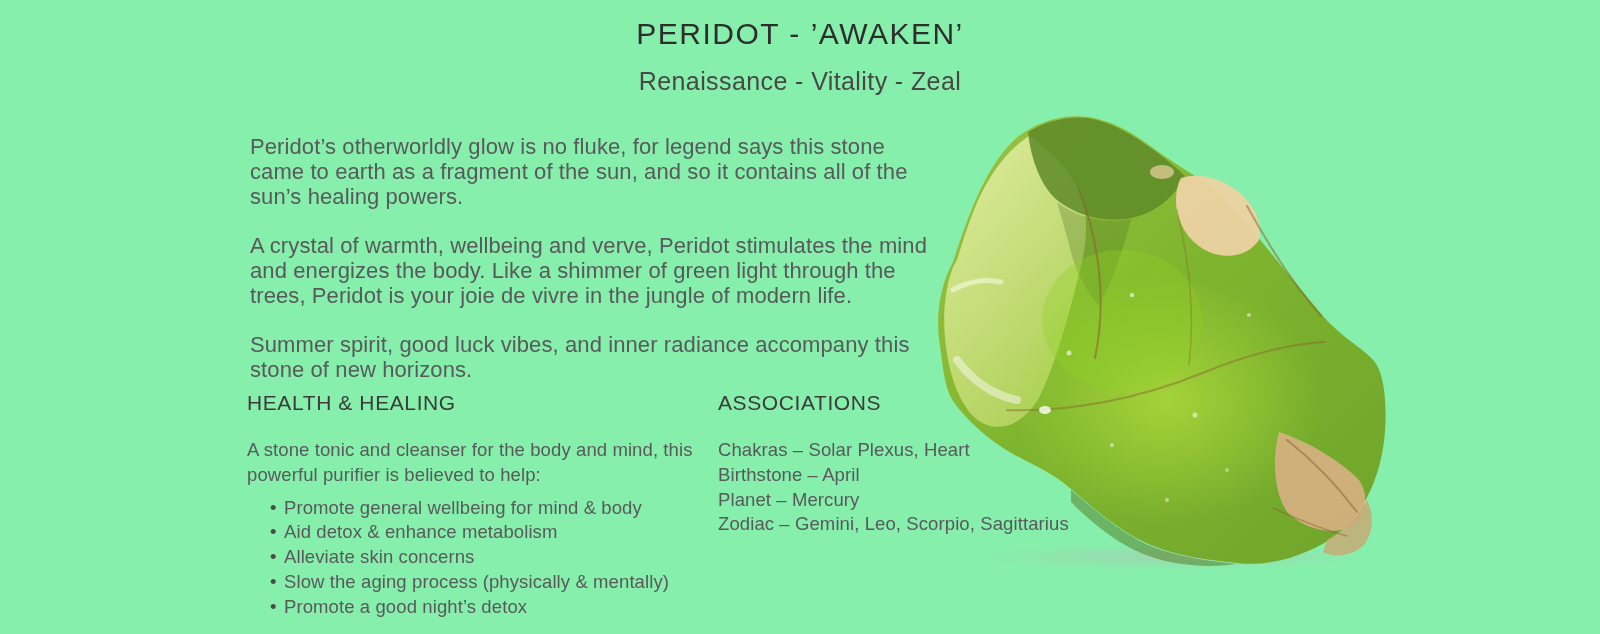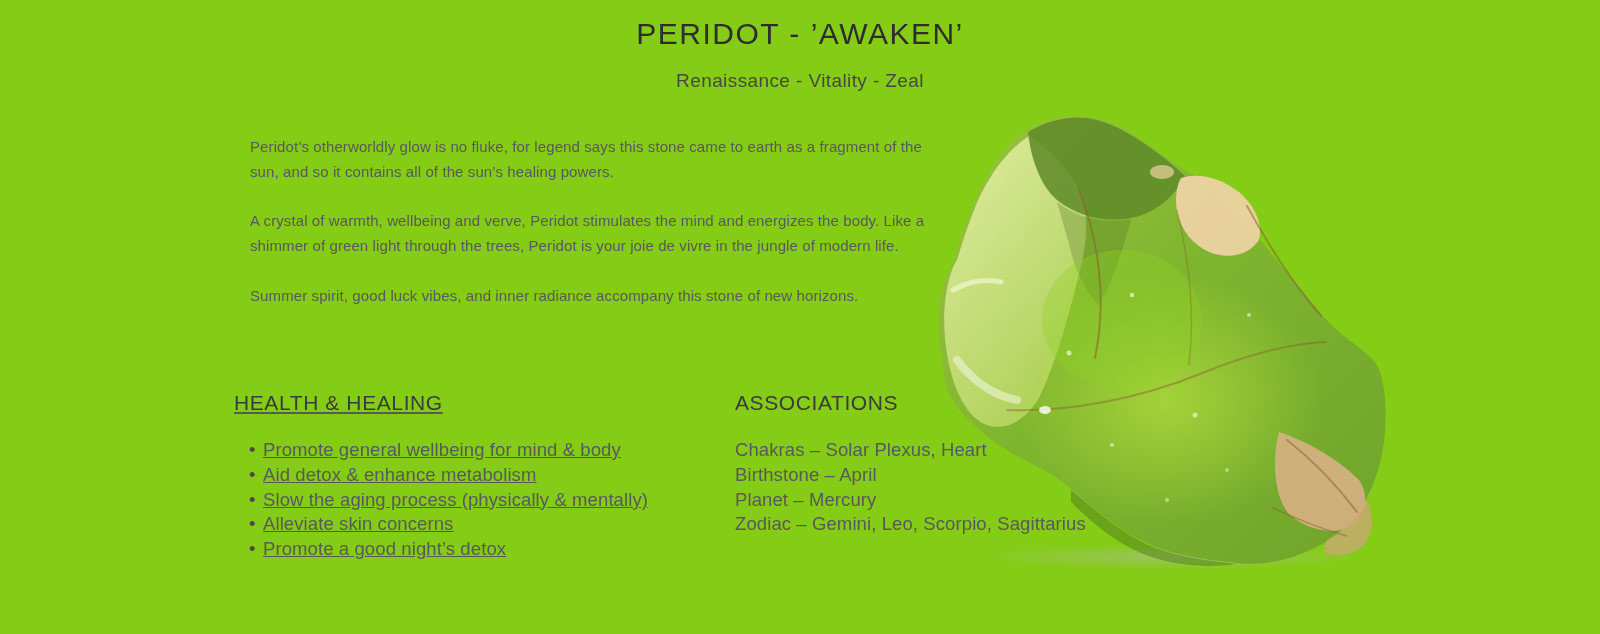"PERIDOT - ’AWAKEN’" .page { background: #84cc16 -> #86efac }
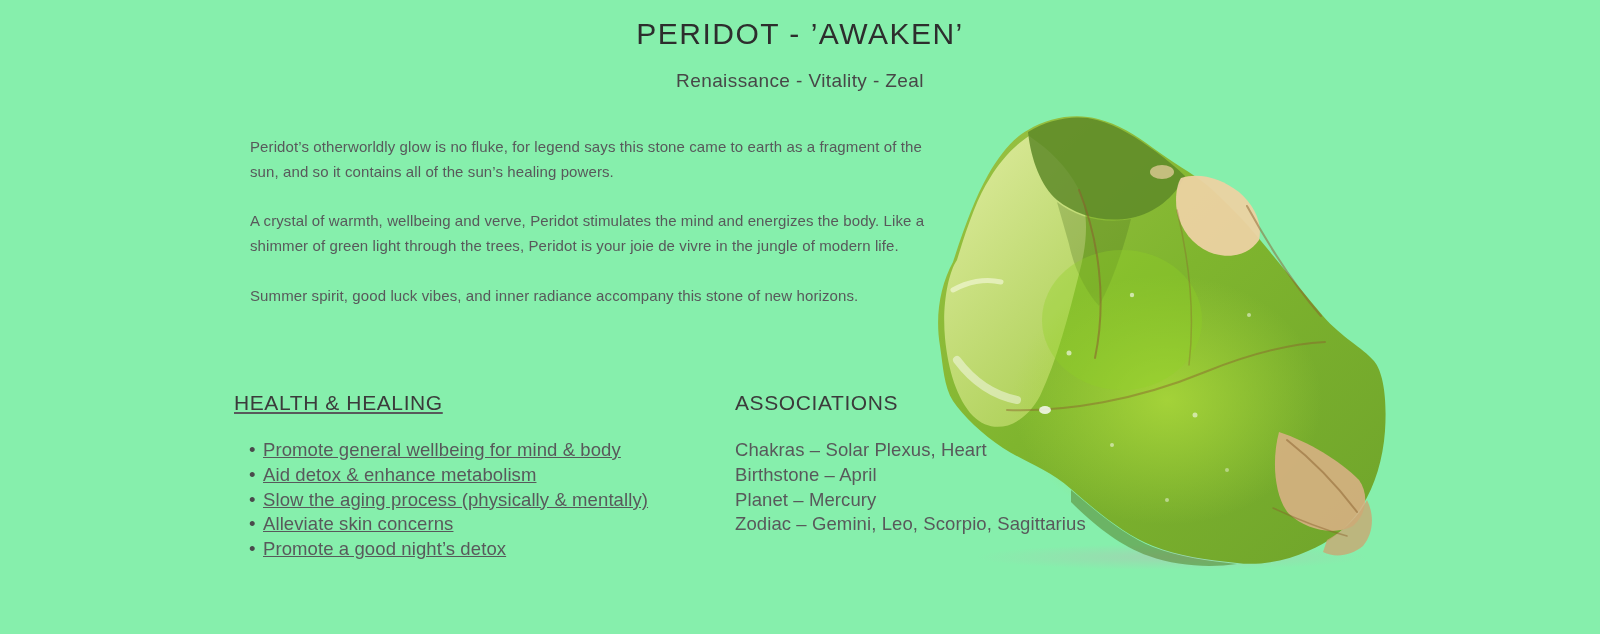"Renaissance - Vitality - Zeal" .page-subtitle { font-size: 19px -> 25px }
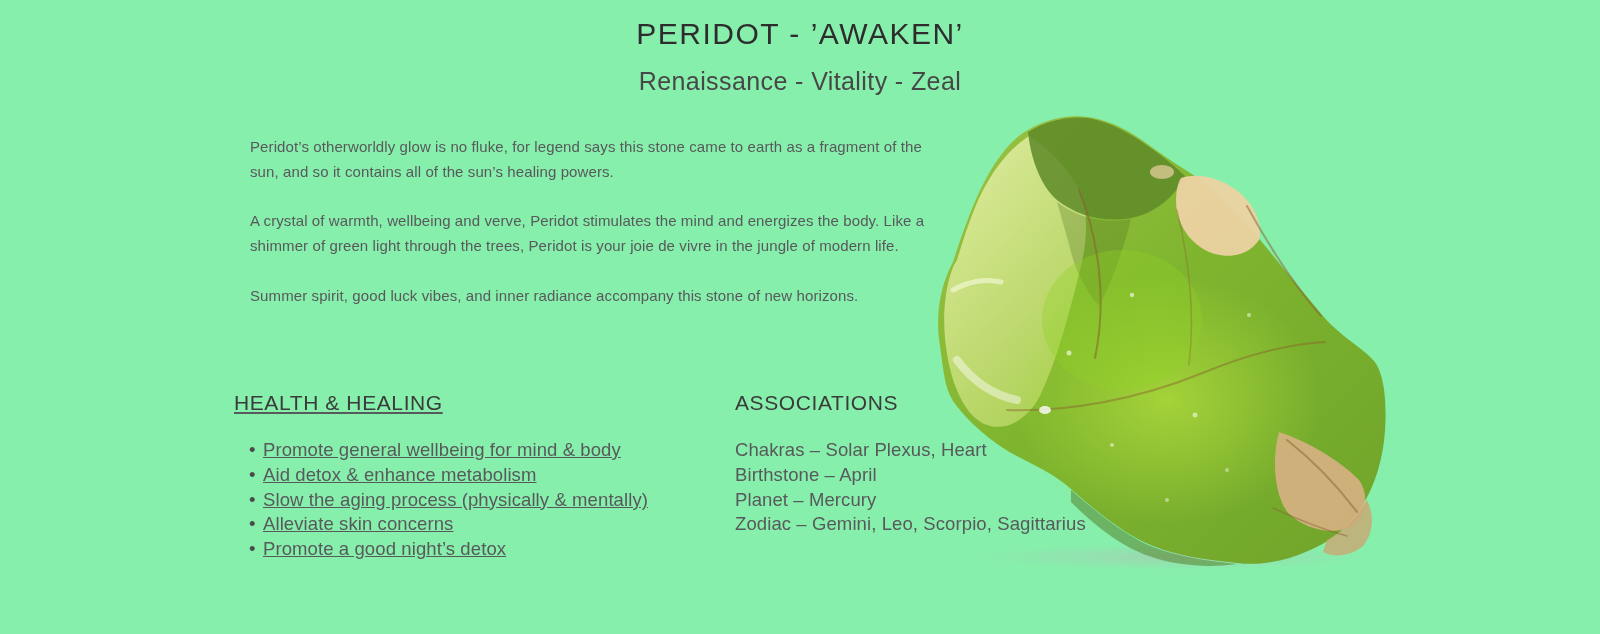"Peridot’s otherworldly glow is no" .intro { font-size: 15px -> 22px }
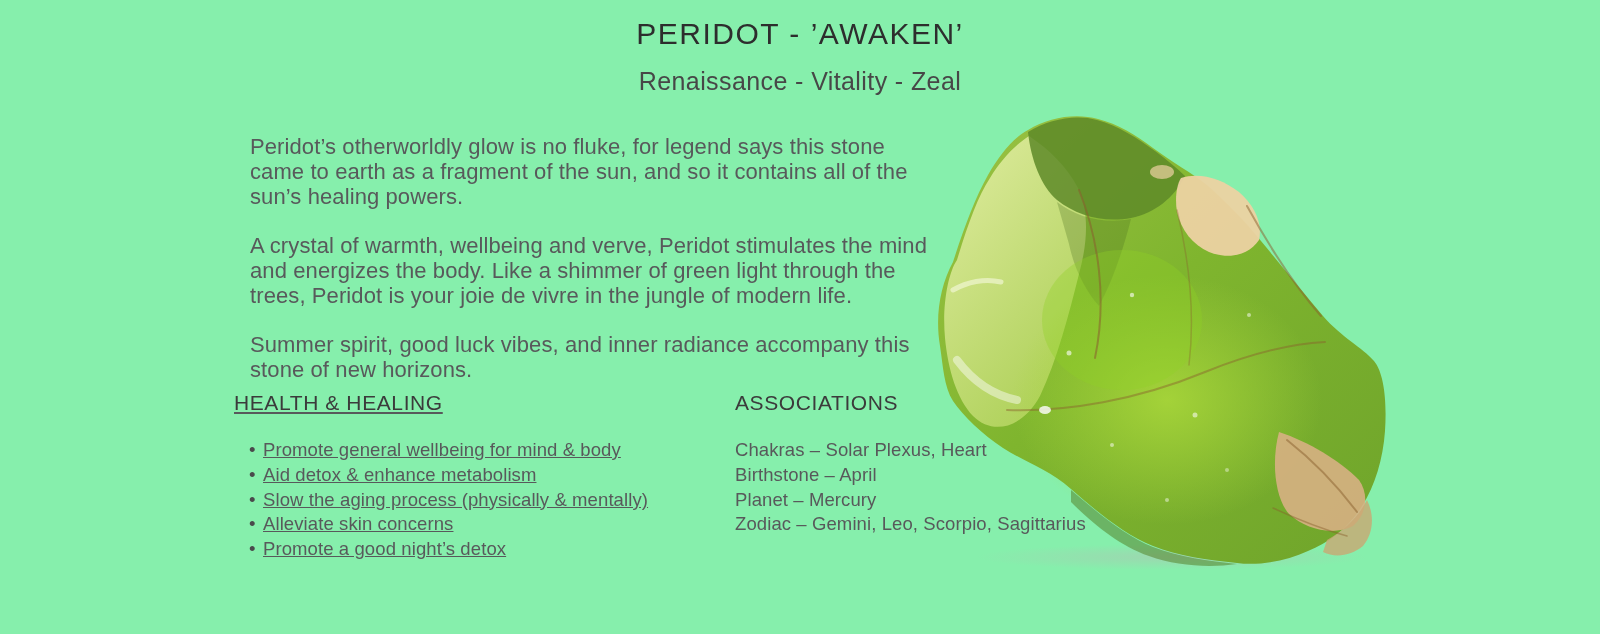"HEALTH & HEALING" .col-health { left: 234px -> 247px; text-decoration: underline -> none }
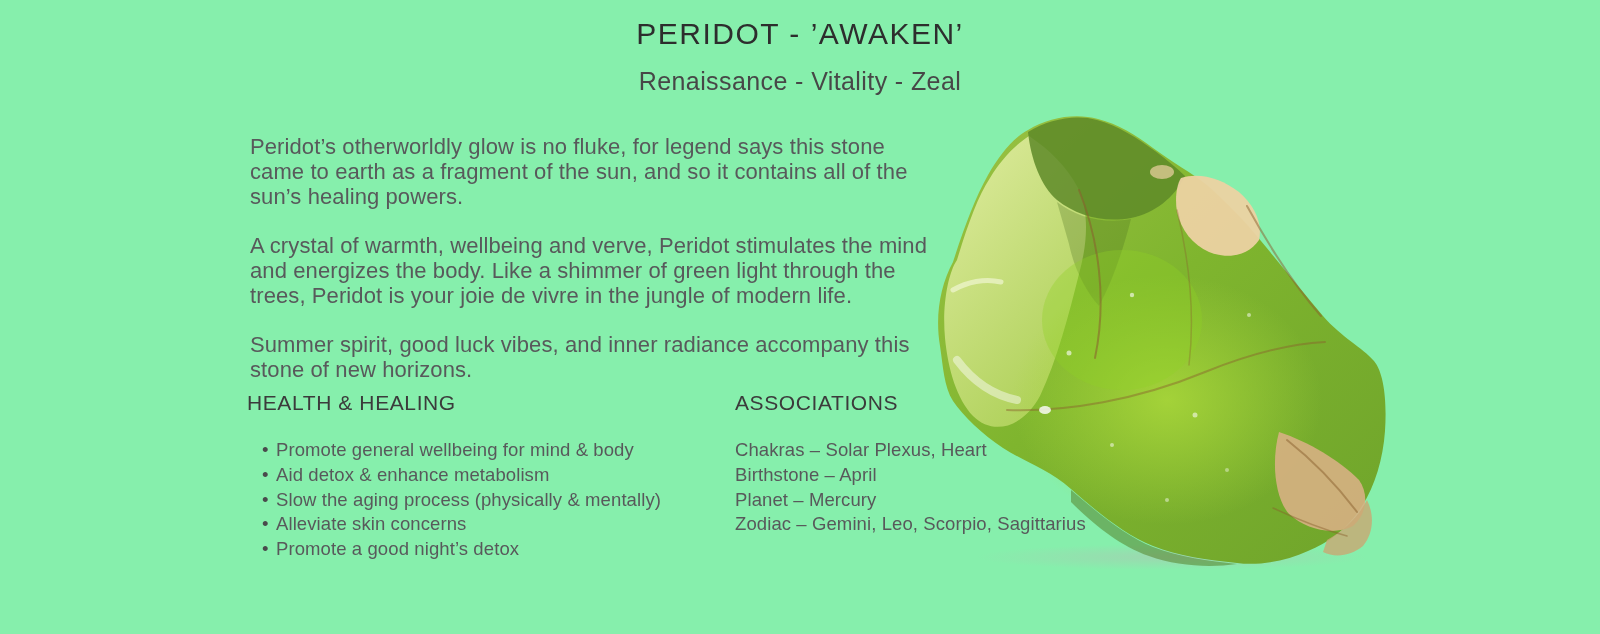"ASSOCIATIONS" .col-assoc { margin-left: 17px -> none }
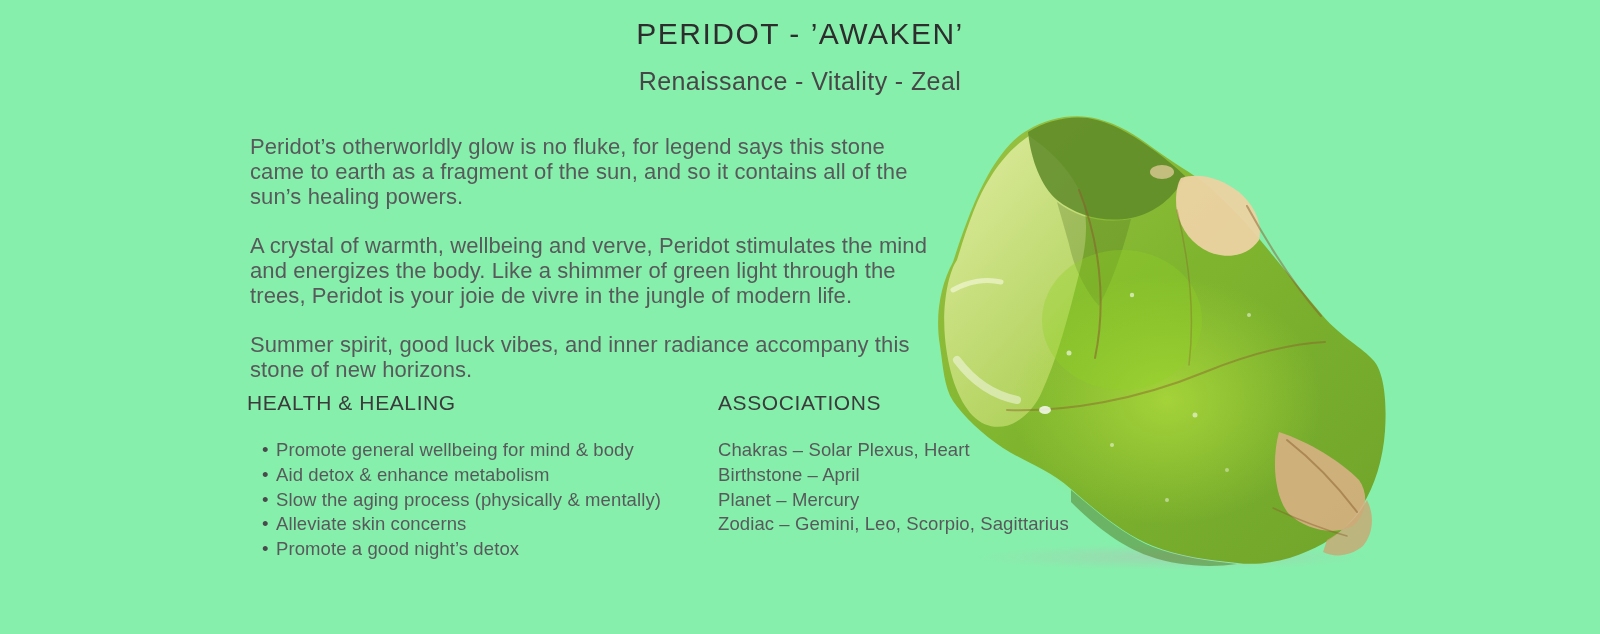"A stone tonic and cleanser" p { html: none -> <p>A stone tonic and cleanser for the body and mind, this powerful purifier is believed to help:</p> }
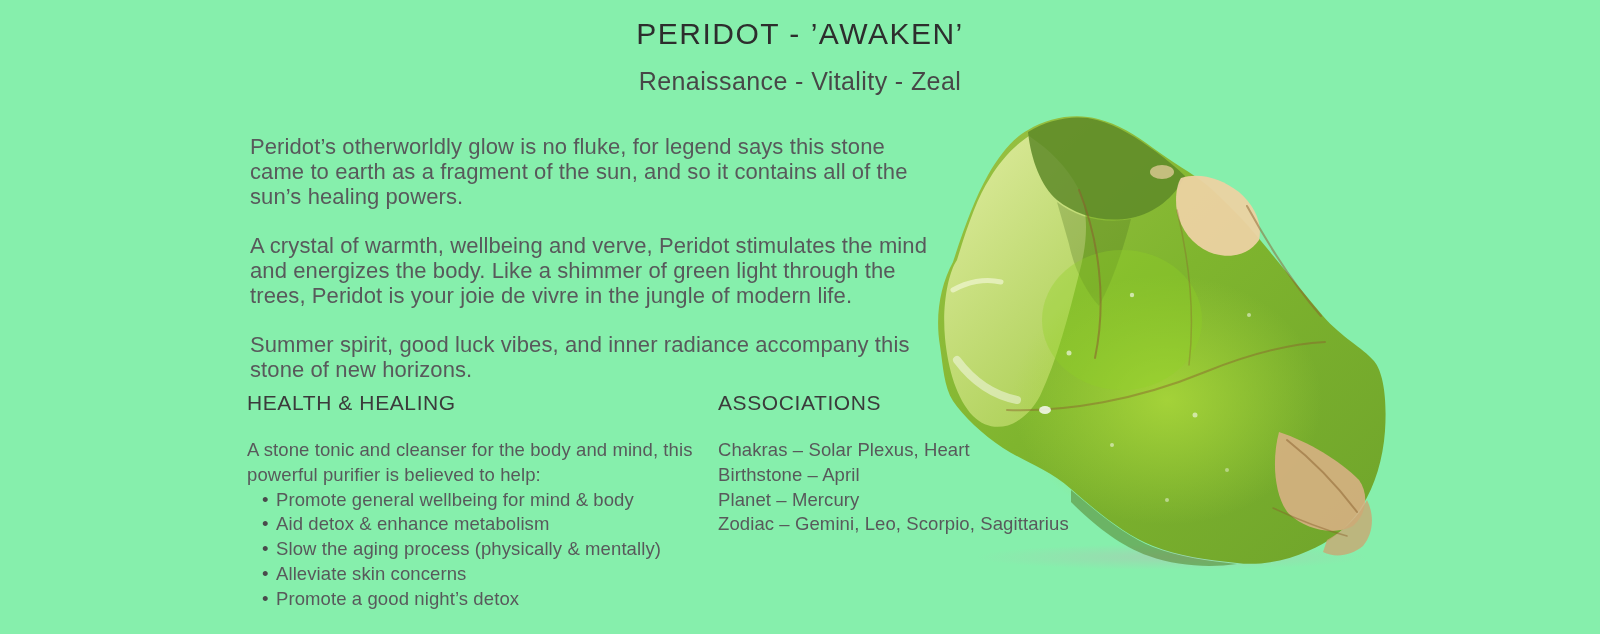"Promote general wellbeing for mind" ul.bullets { margin: 0 -> 8px }
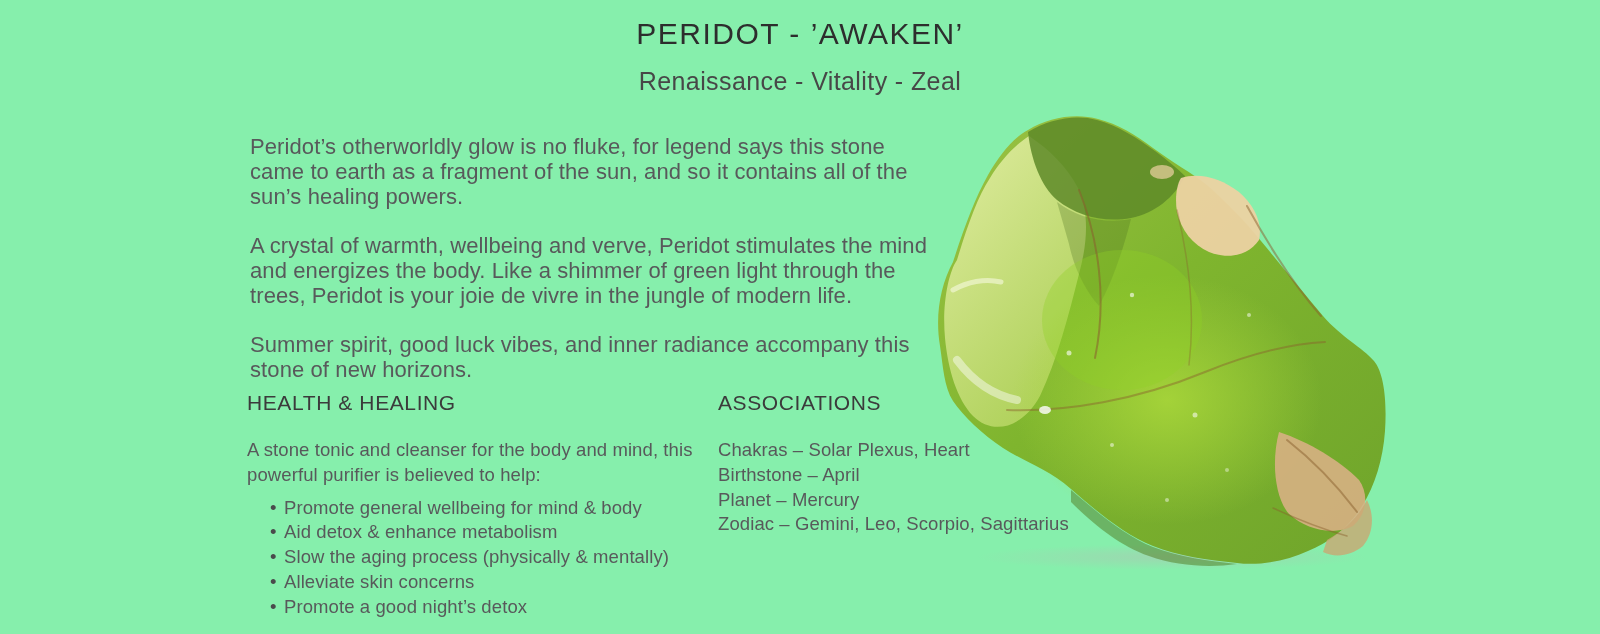"Slow the aging process (physically" li { order: before "Alleviate skin concerns" -> after "Alleviate skin concerns" }
